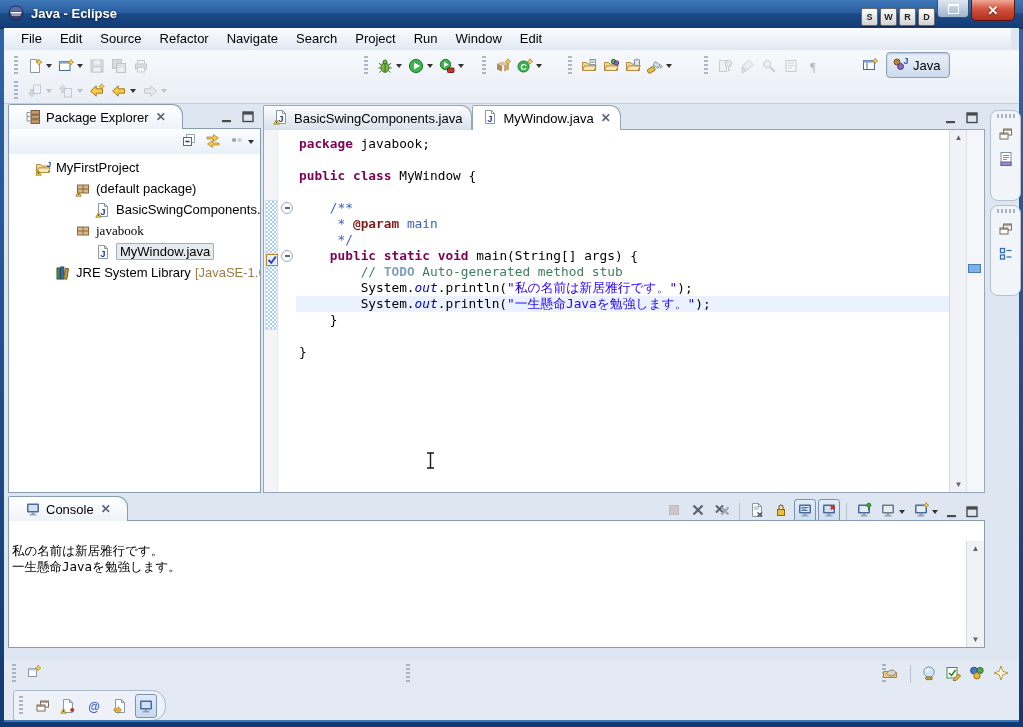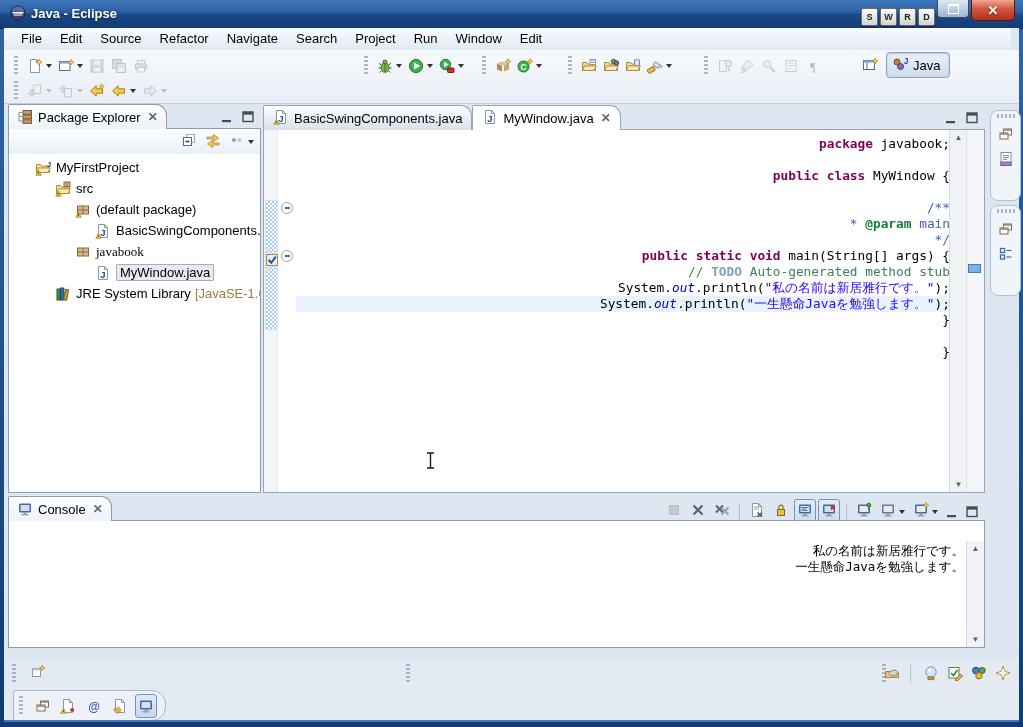"Java - Eclipse" #win { text-align: right -> none }
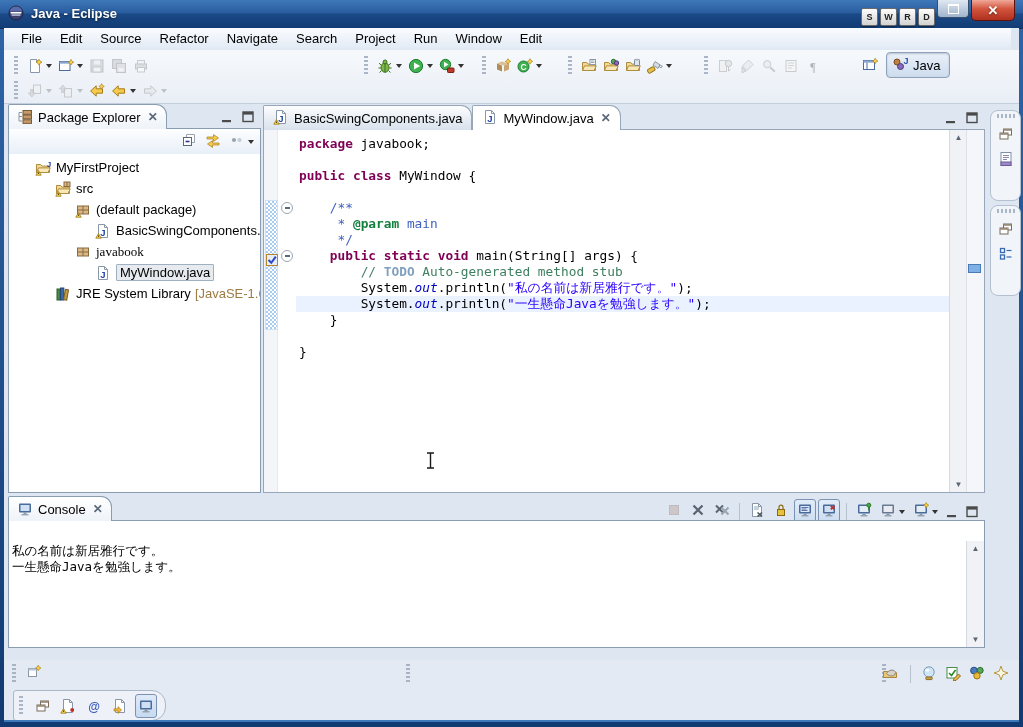"Package Explorer" .vtab { padding: 0 8px -> 0 16px }
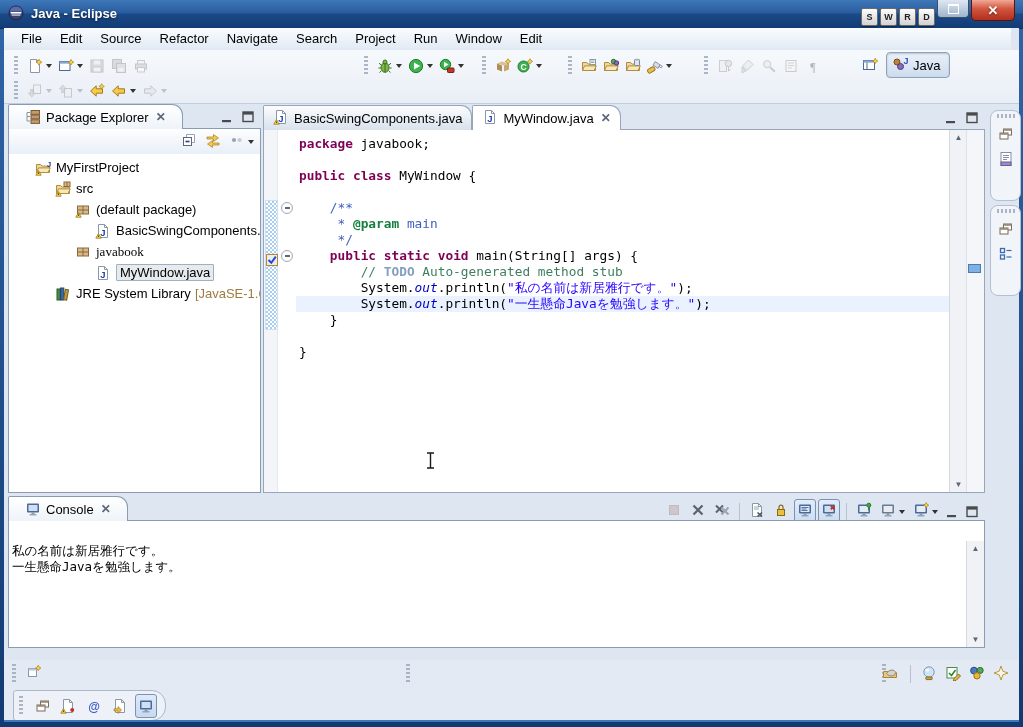"src" div.trow { html: <div> <span><svg> <path></path> <path></path> <rect></rect> <line></line> <path></path> <rect></rect> </svg></span> <span>src</span> </div> -> none }
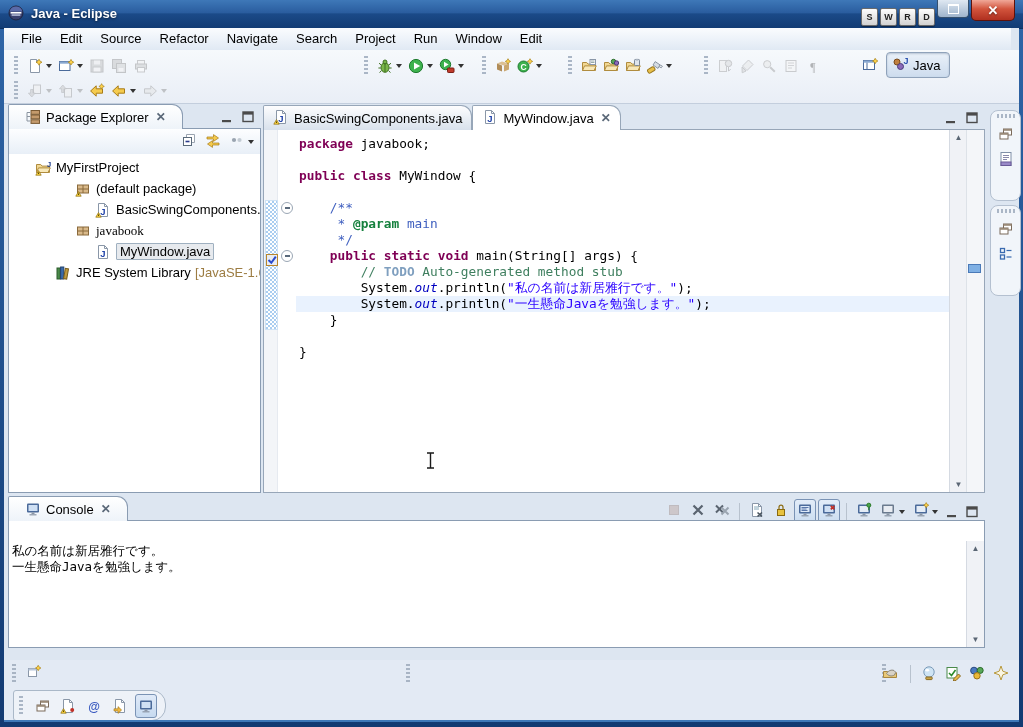"@param" .cl .dt { color: #15803d -> #7f1d1d }
